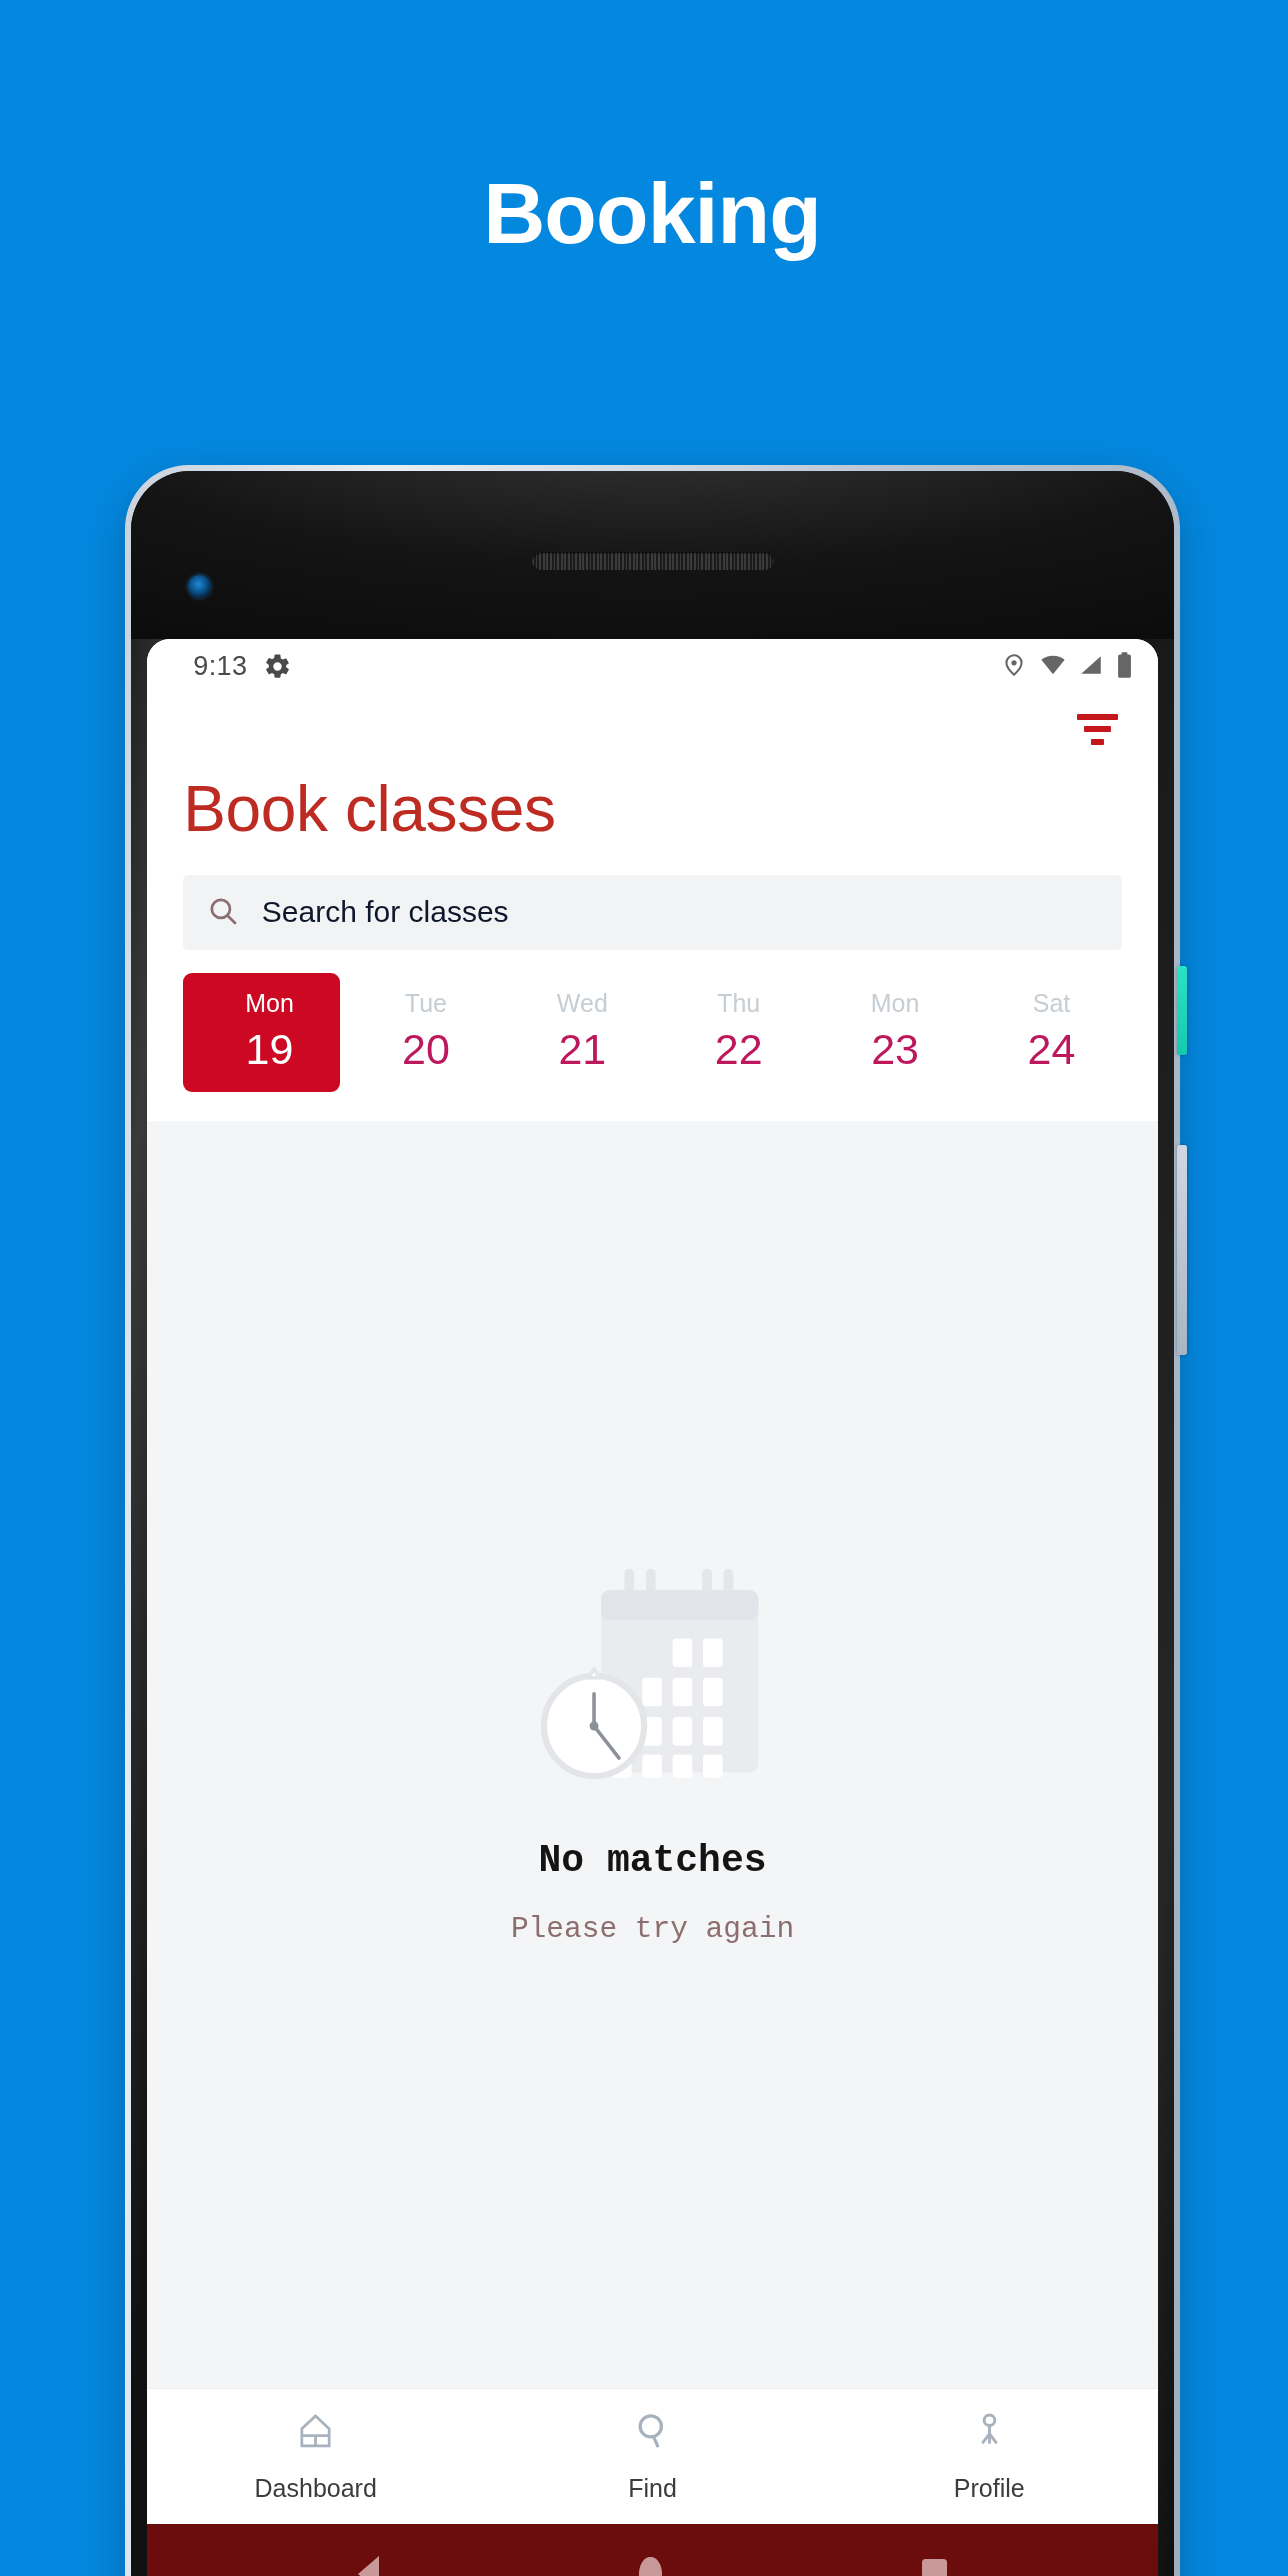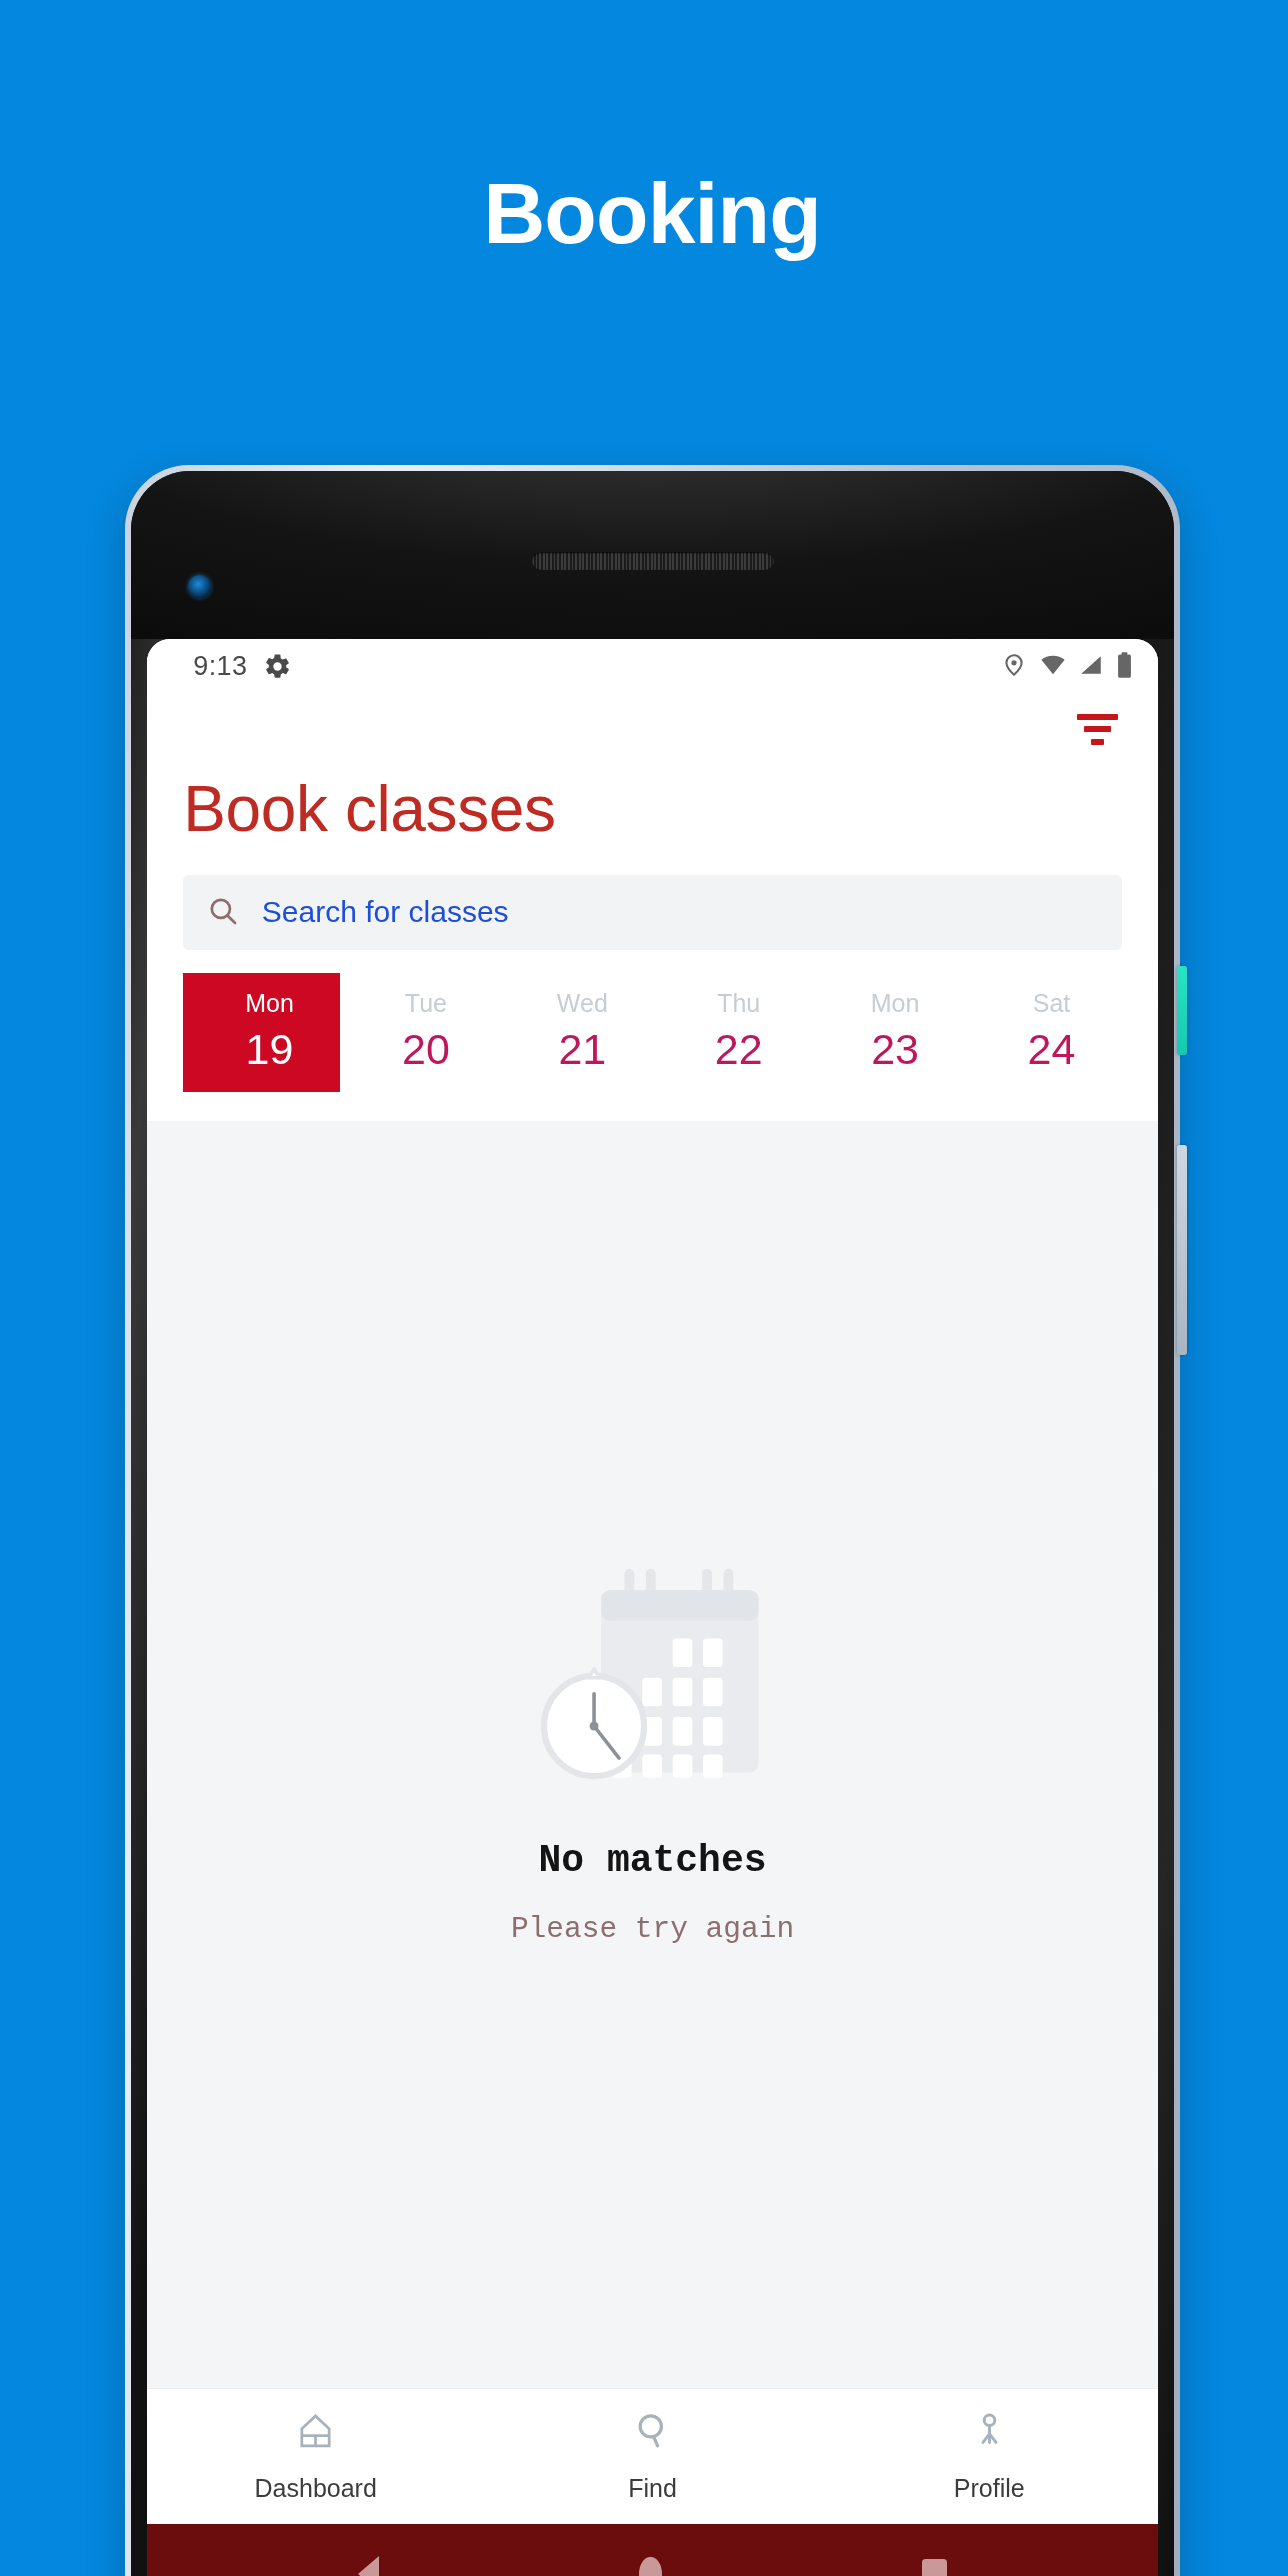"Search for classes" #search-placeholder { color: #1d4ed8 -> #0f172a }
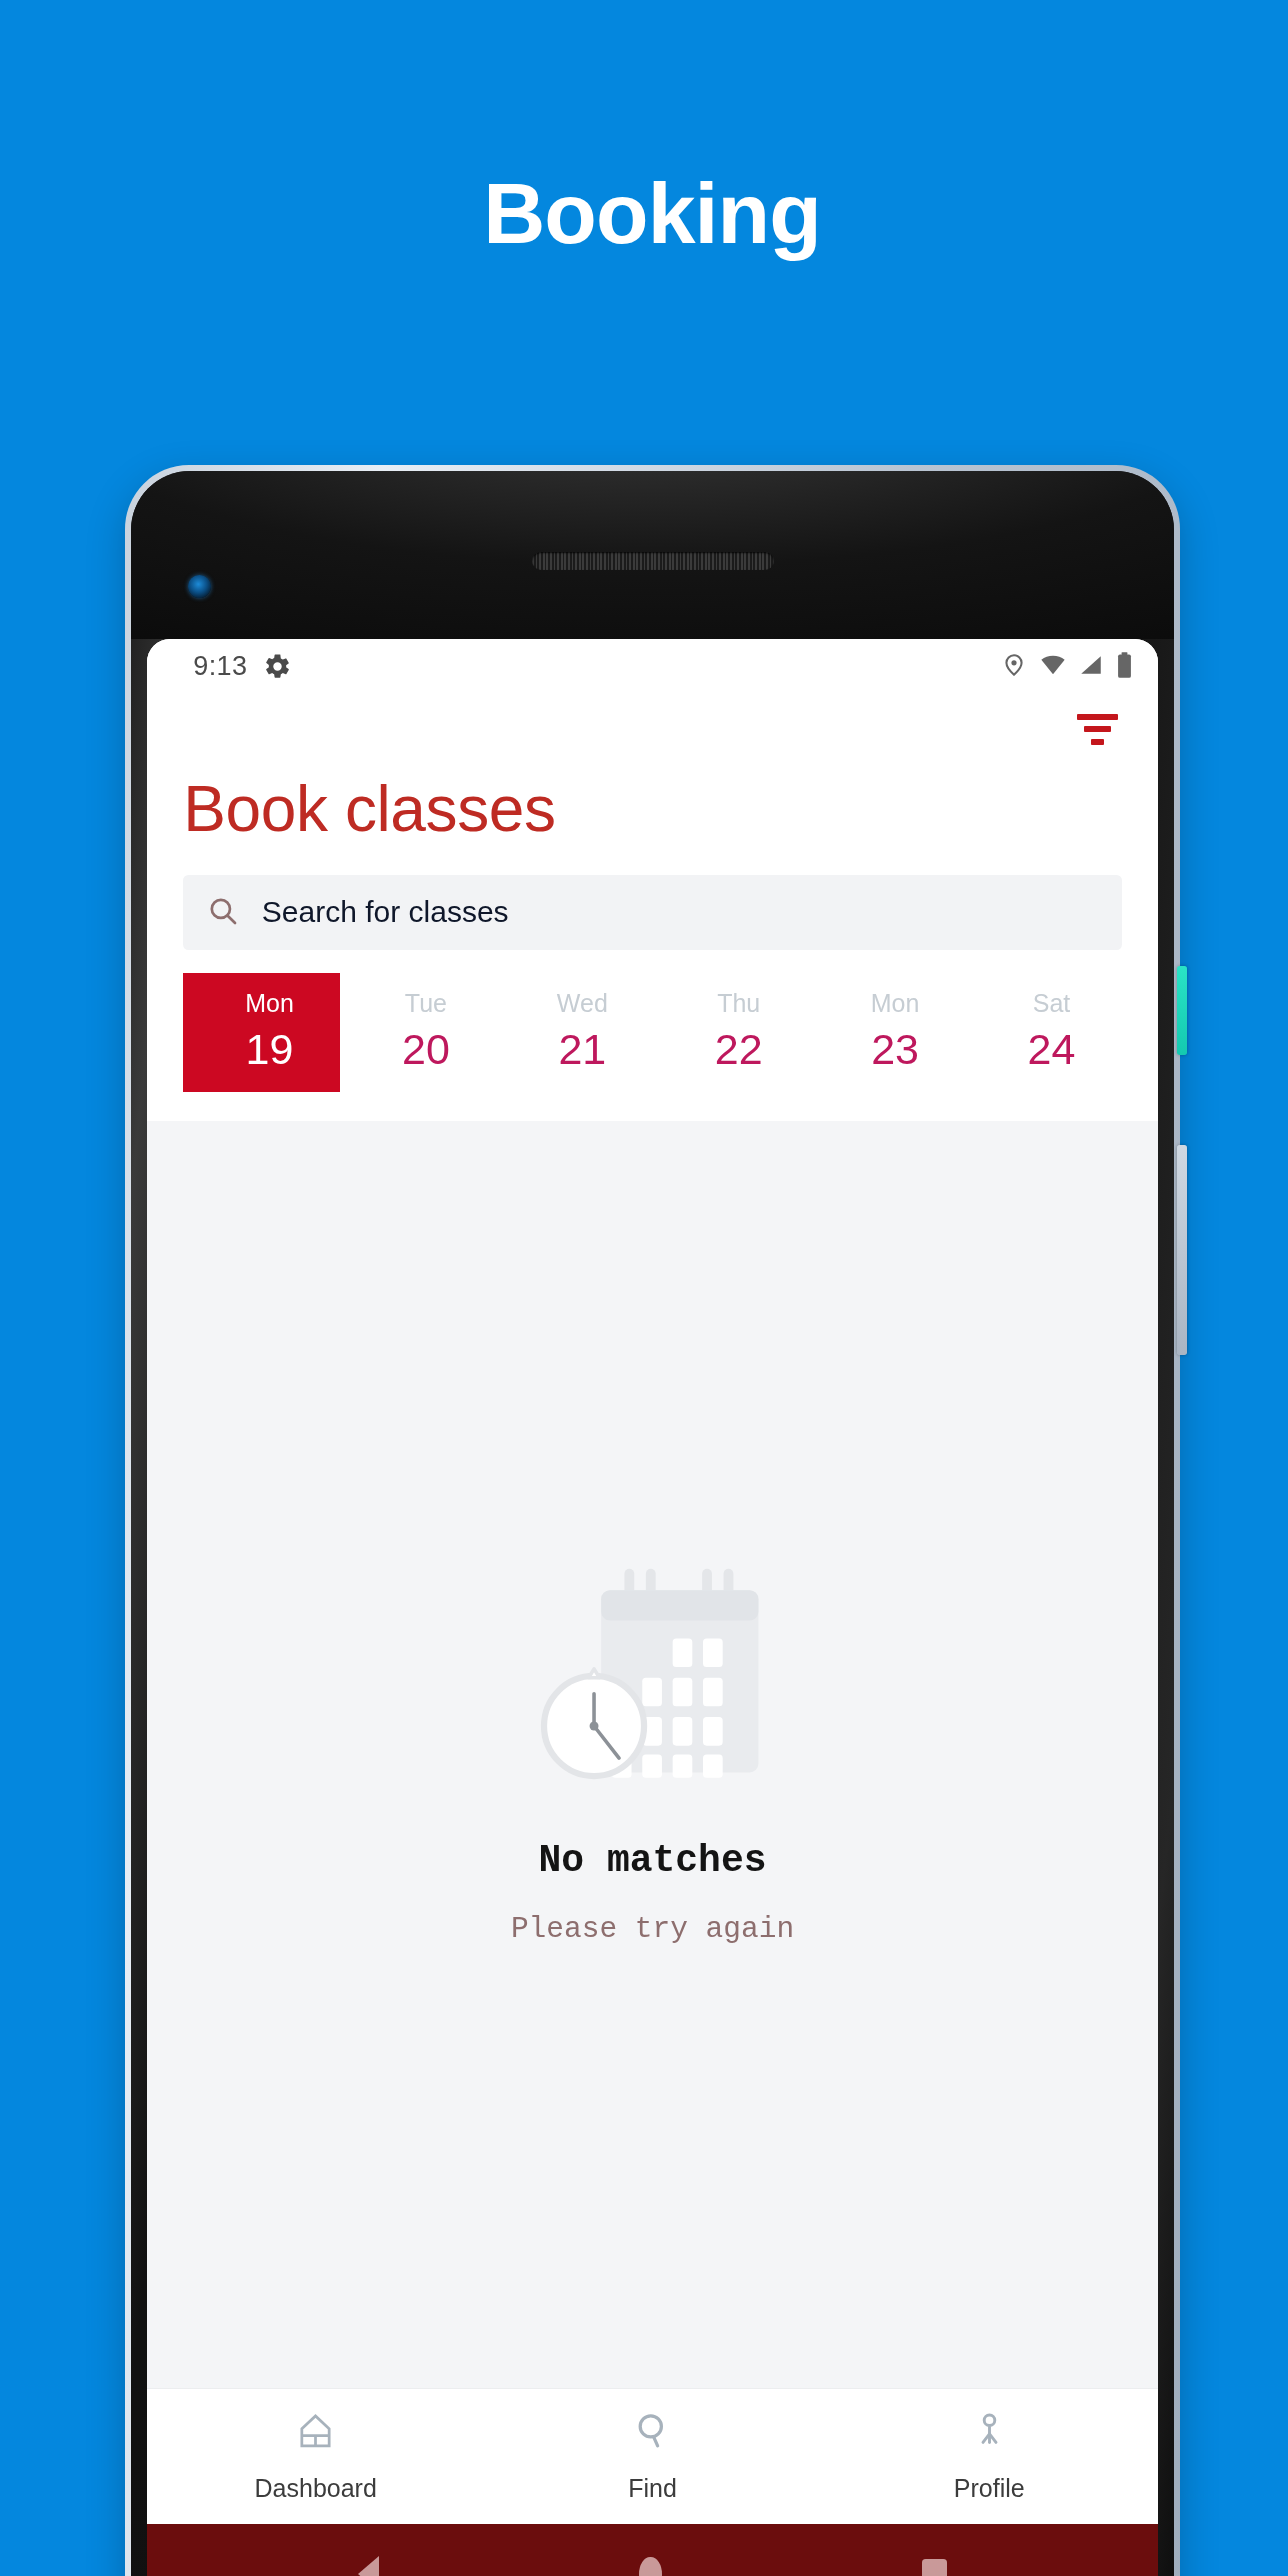"Mon" .date-cell { border-radius: 0 -> 9px }
